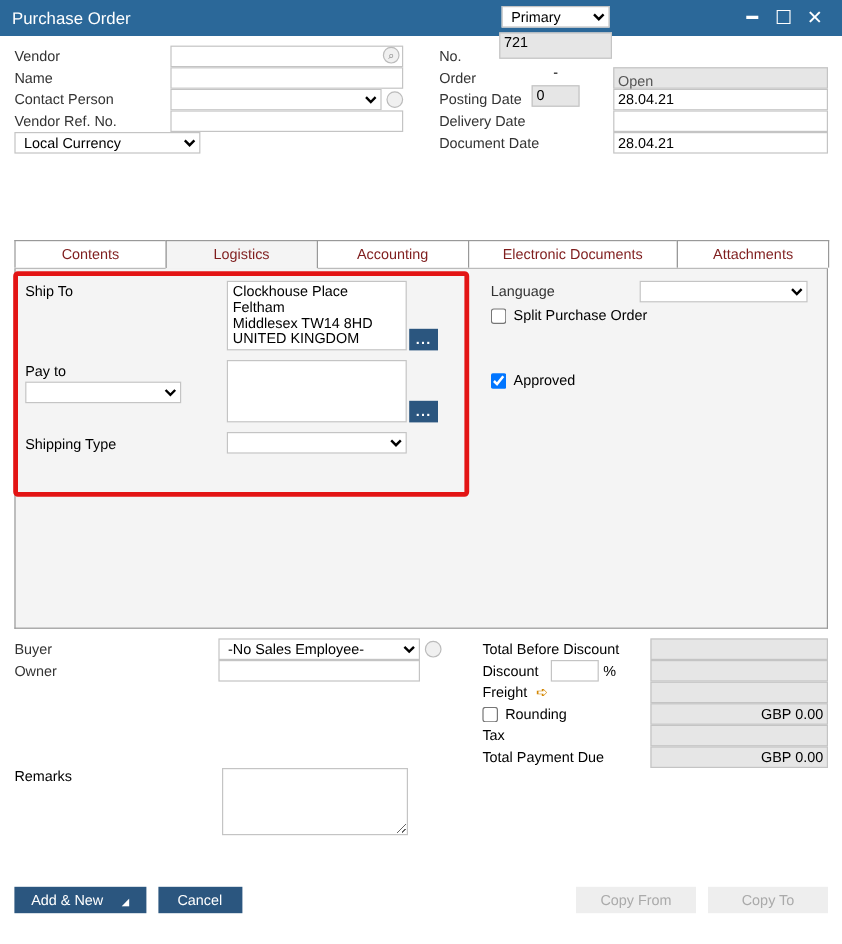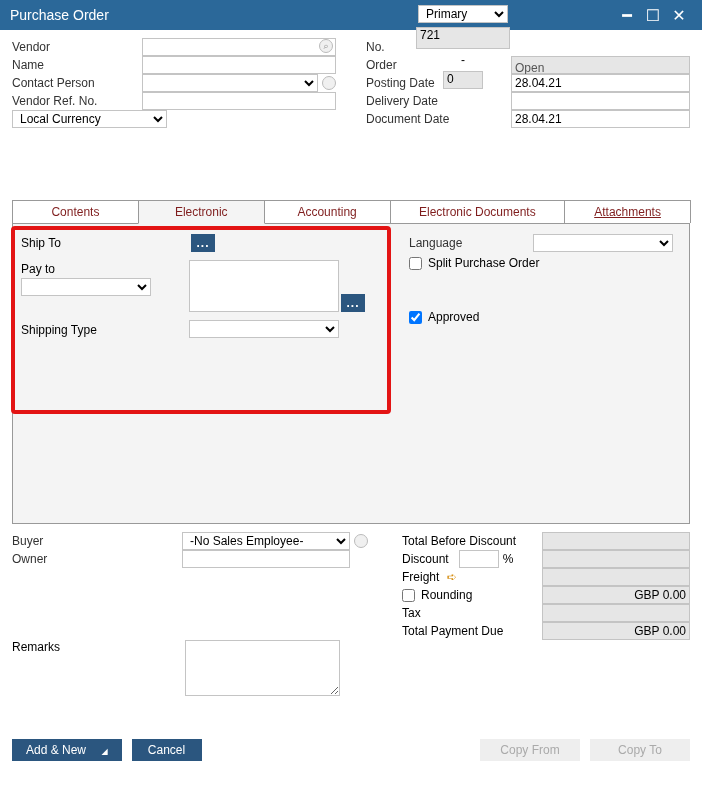"Electronic" div.tab { text: Electronic -> Logistics }
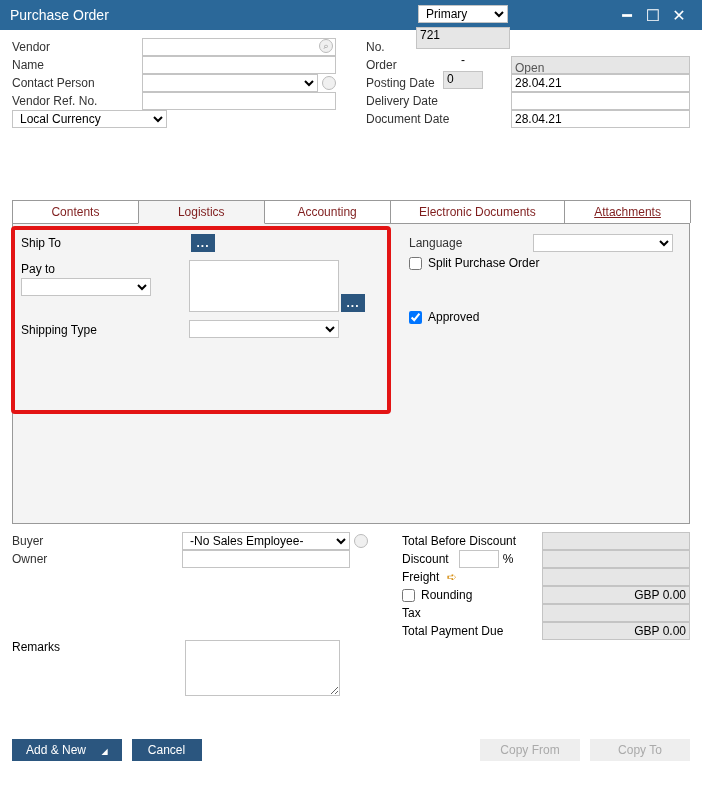"Attachments" .tab.t5 { text-decoration: underline -> none }
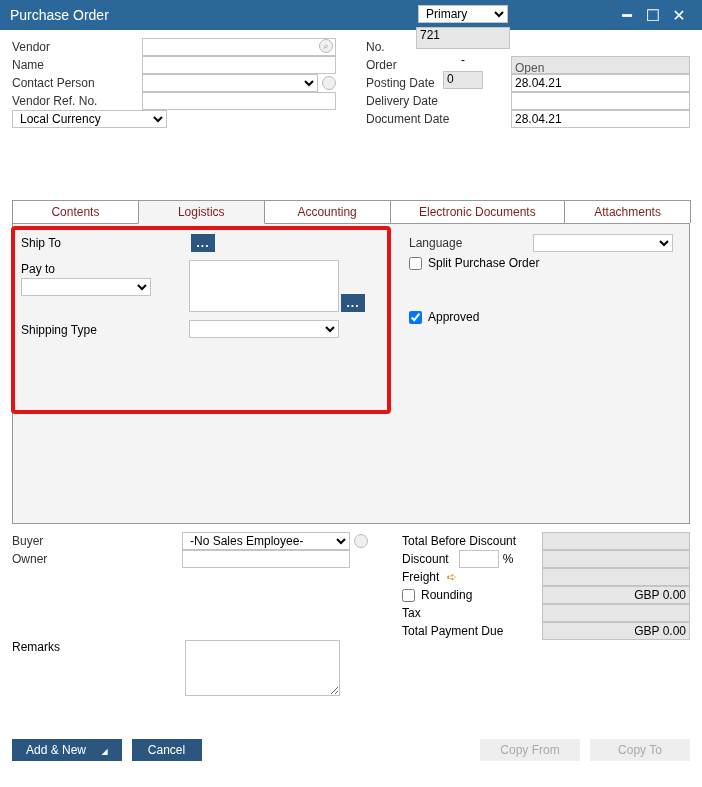"Clockhouse Place" div.addr-area { html: none -> <div> <div>Clockhouse Place</div> <div>Feltham</div> <div>Middlesex TW14 8HD</div> <div>UNITED KINGDOM</div> </div> }
